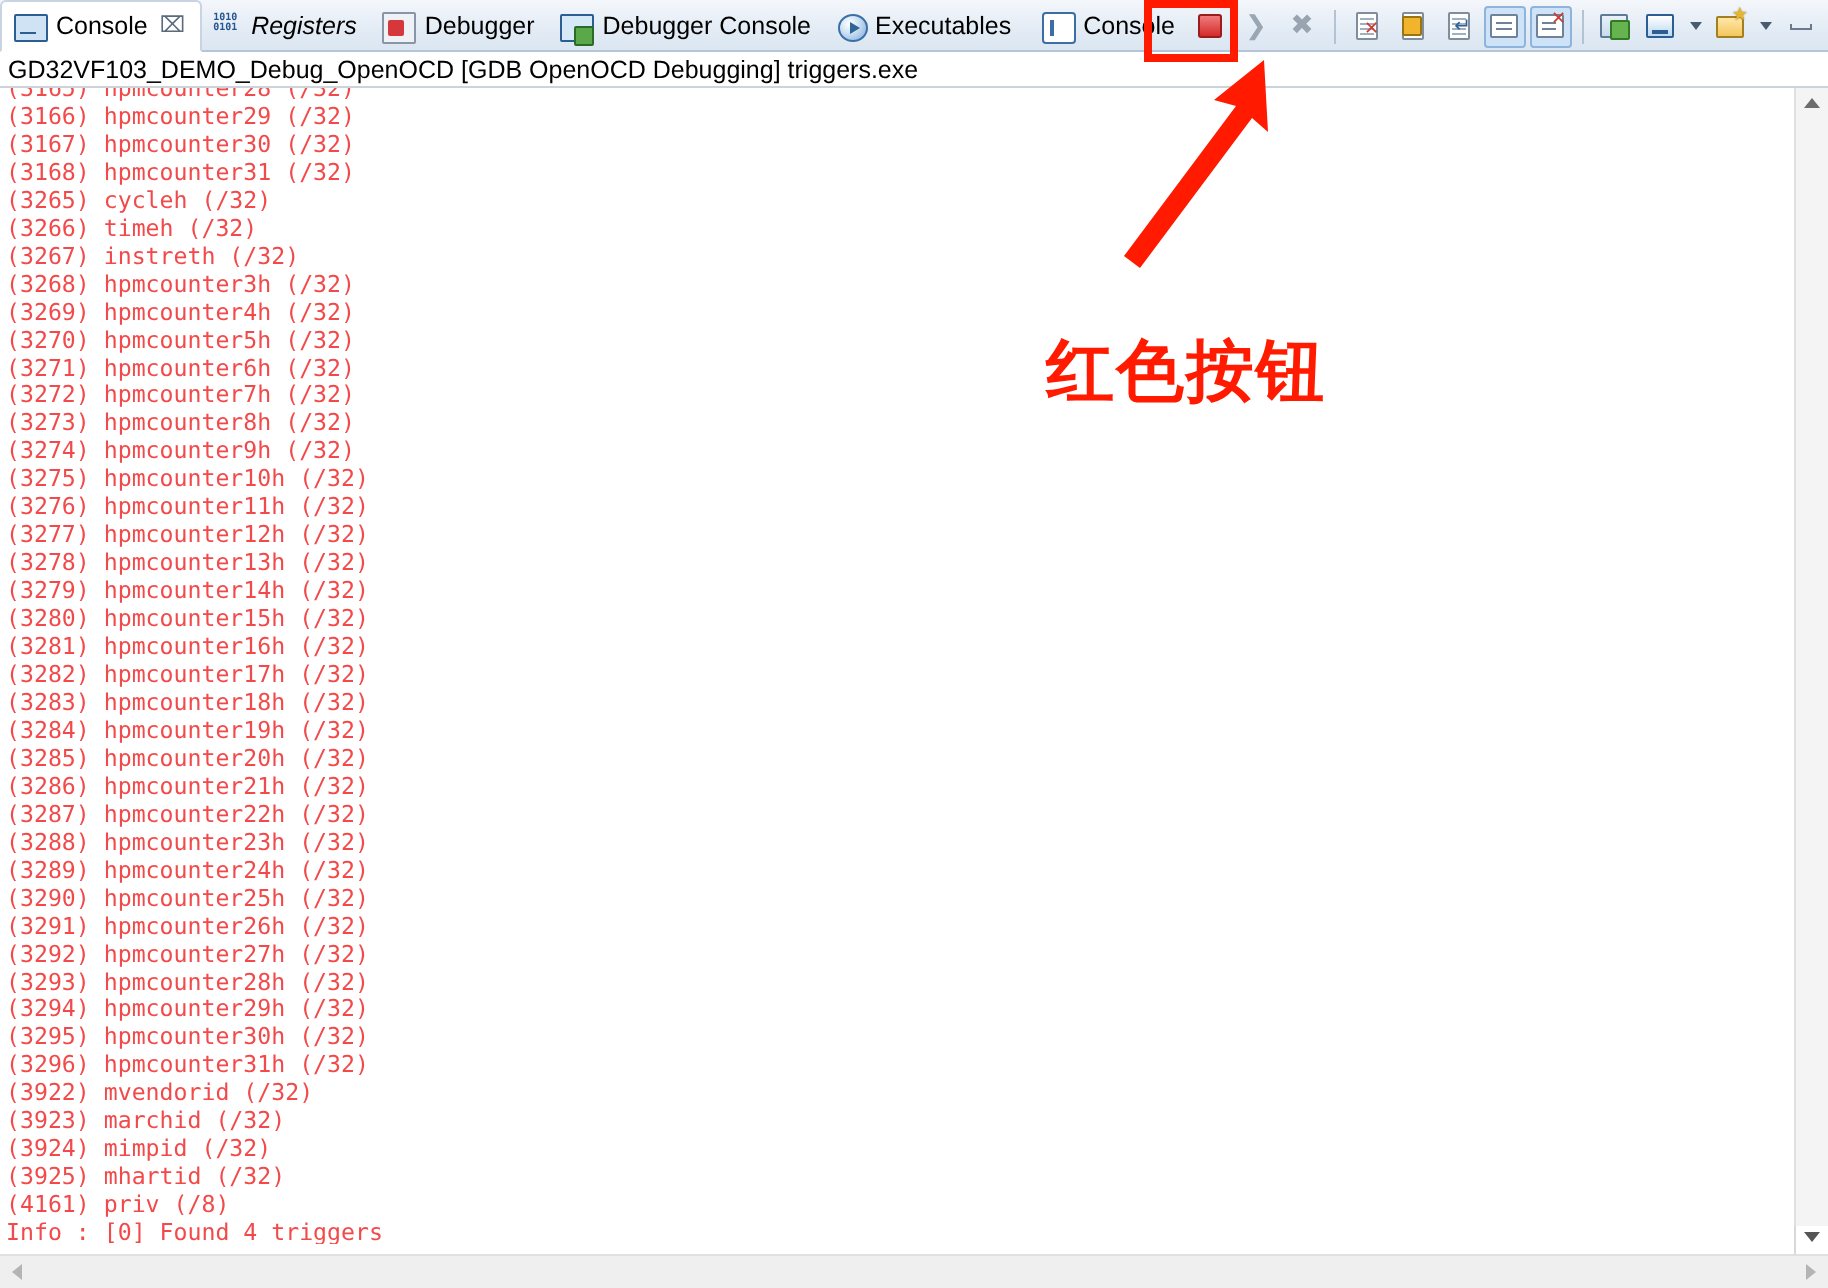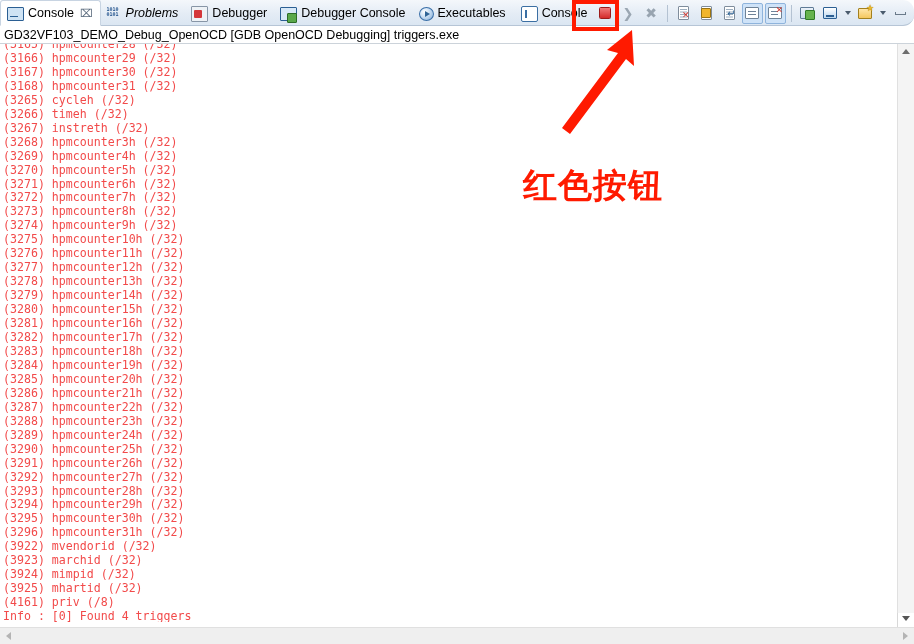"Console" .tabstrip { border-radius: 11px -> none }
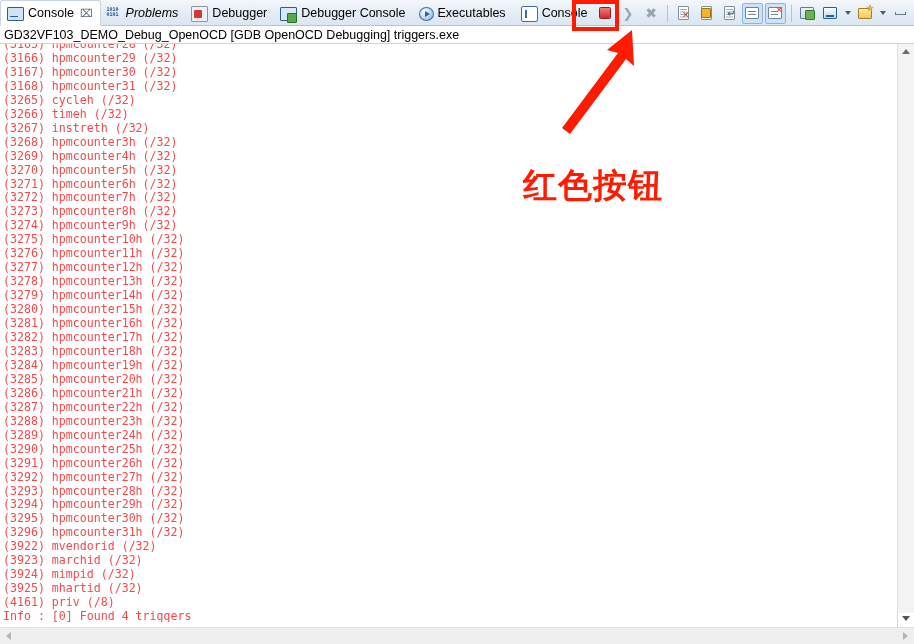"Problems" span.tab-label { text: Problems -> Registers }
